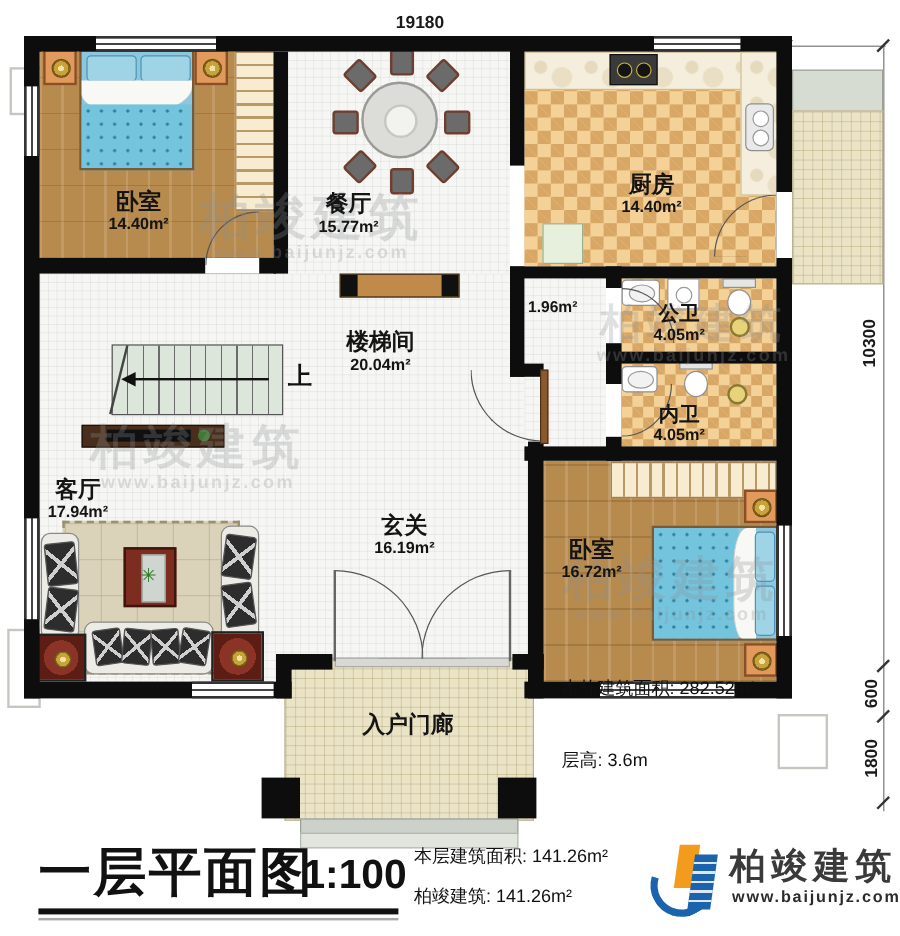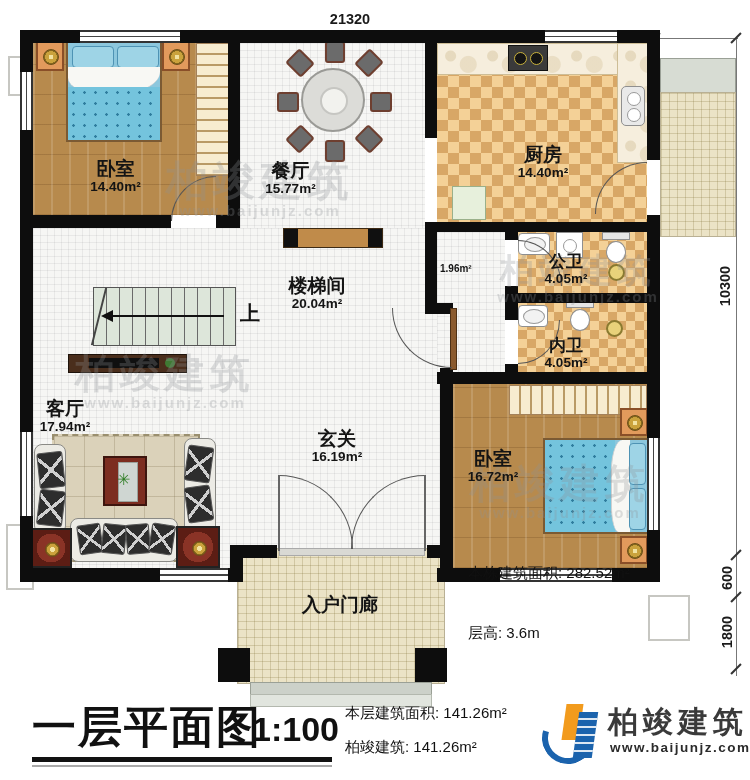"21320" div.dimtext { text: 21320 -> 19180 }
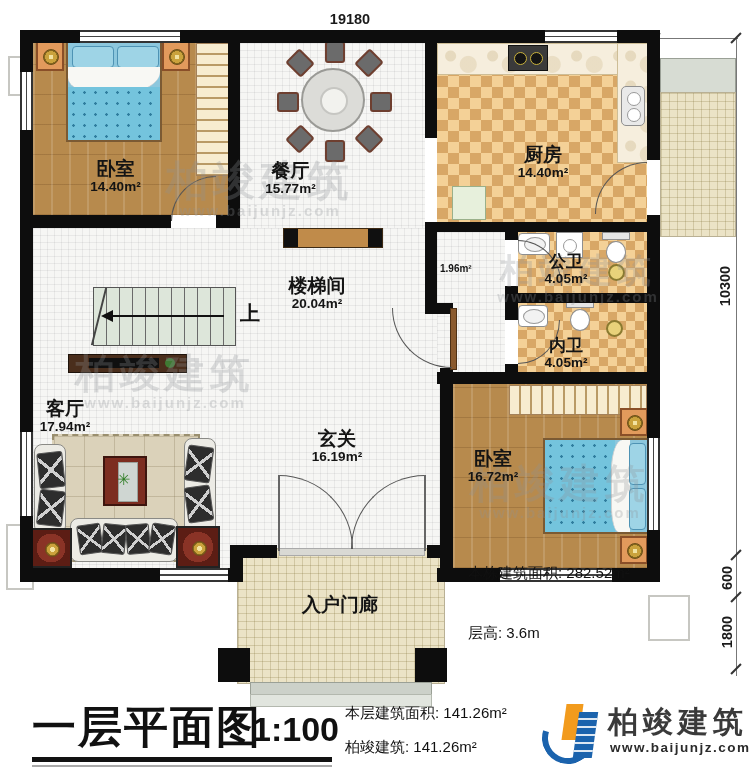"1.96m²" .small-area { font-size: 10px -> 13px; margin-top: 15px -> none }
